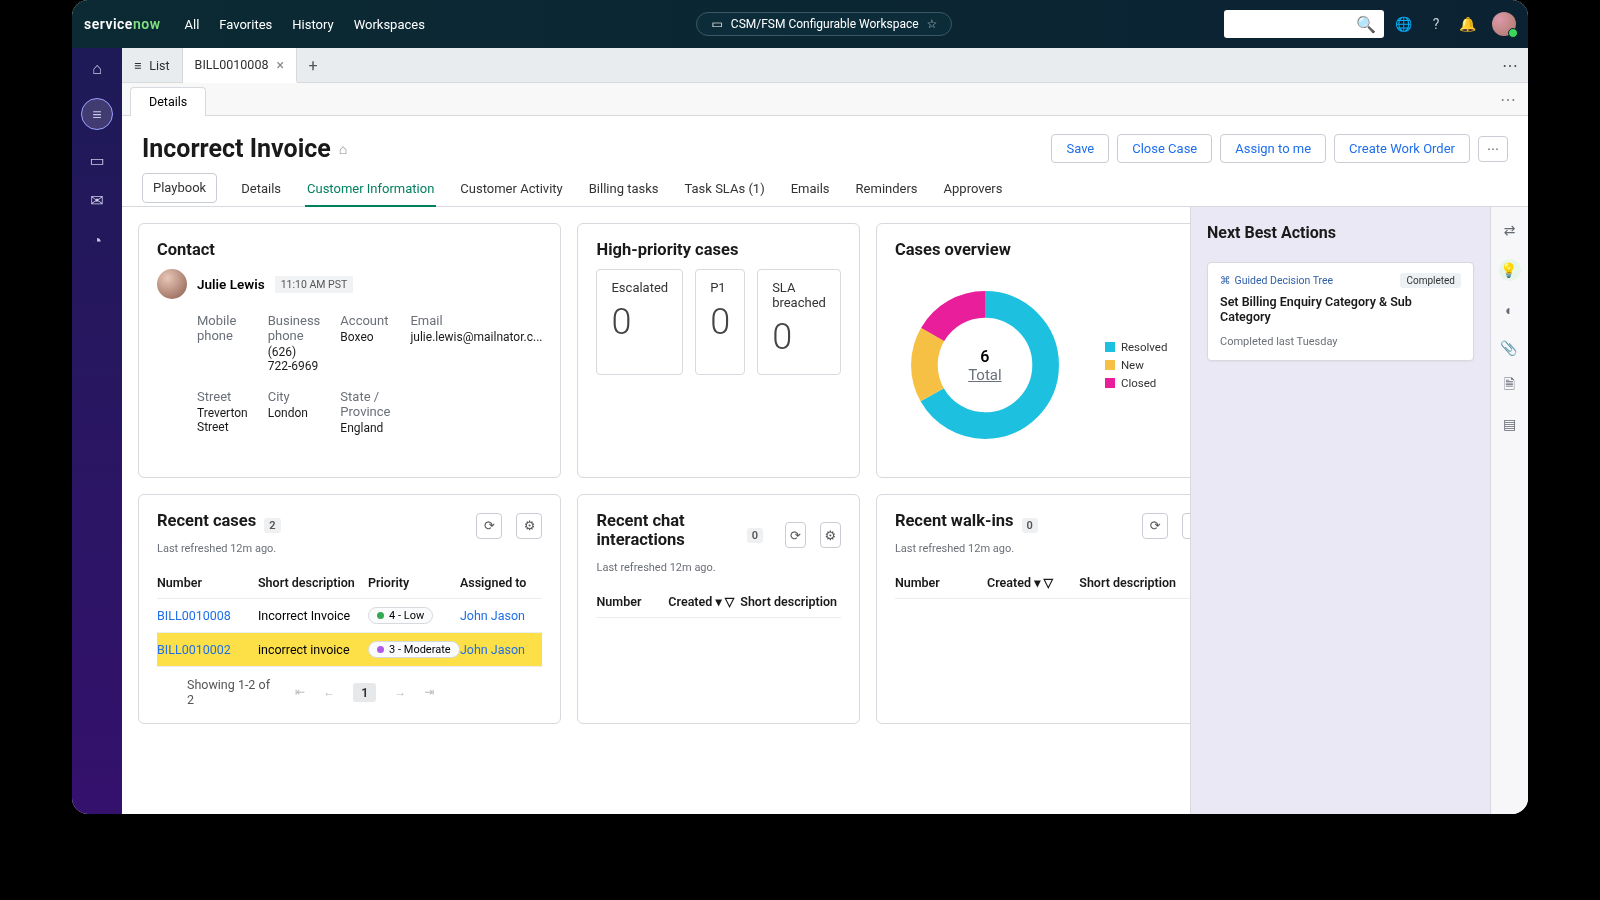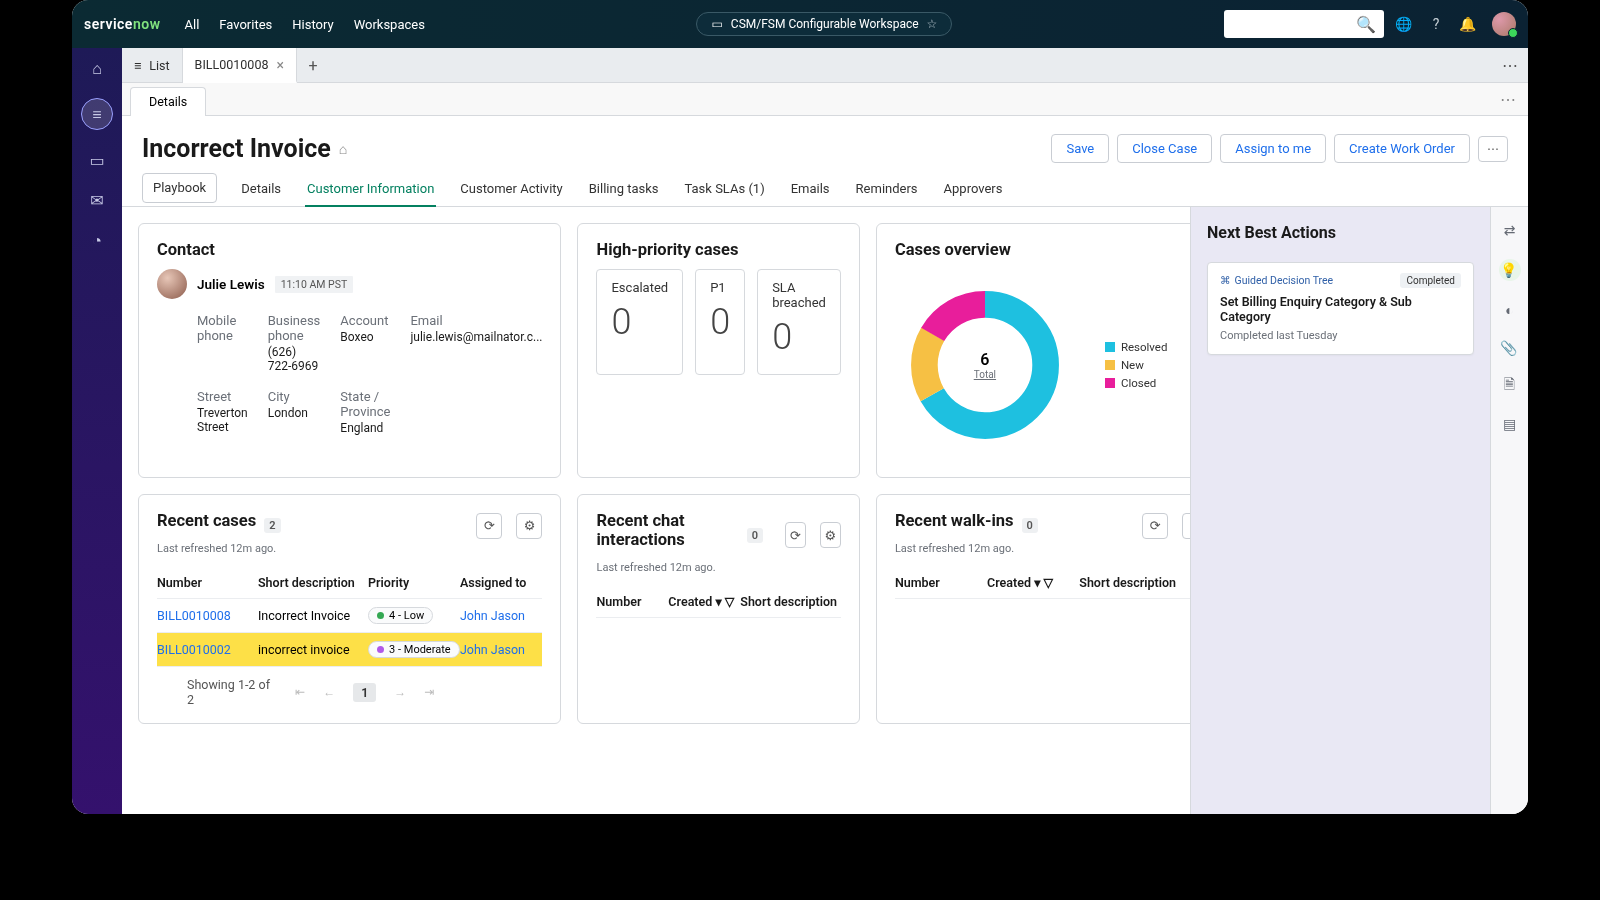"Completed last Tuesday" .nba-sub { margin-top: 5px -> 11px }
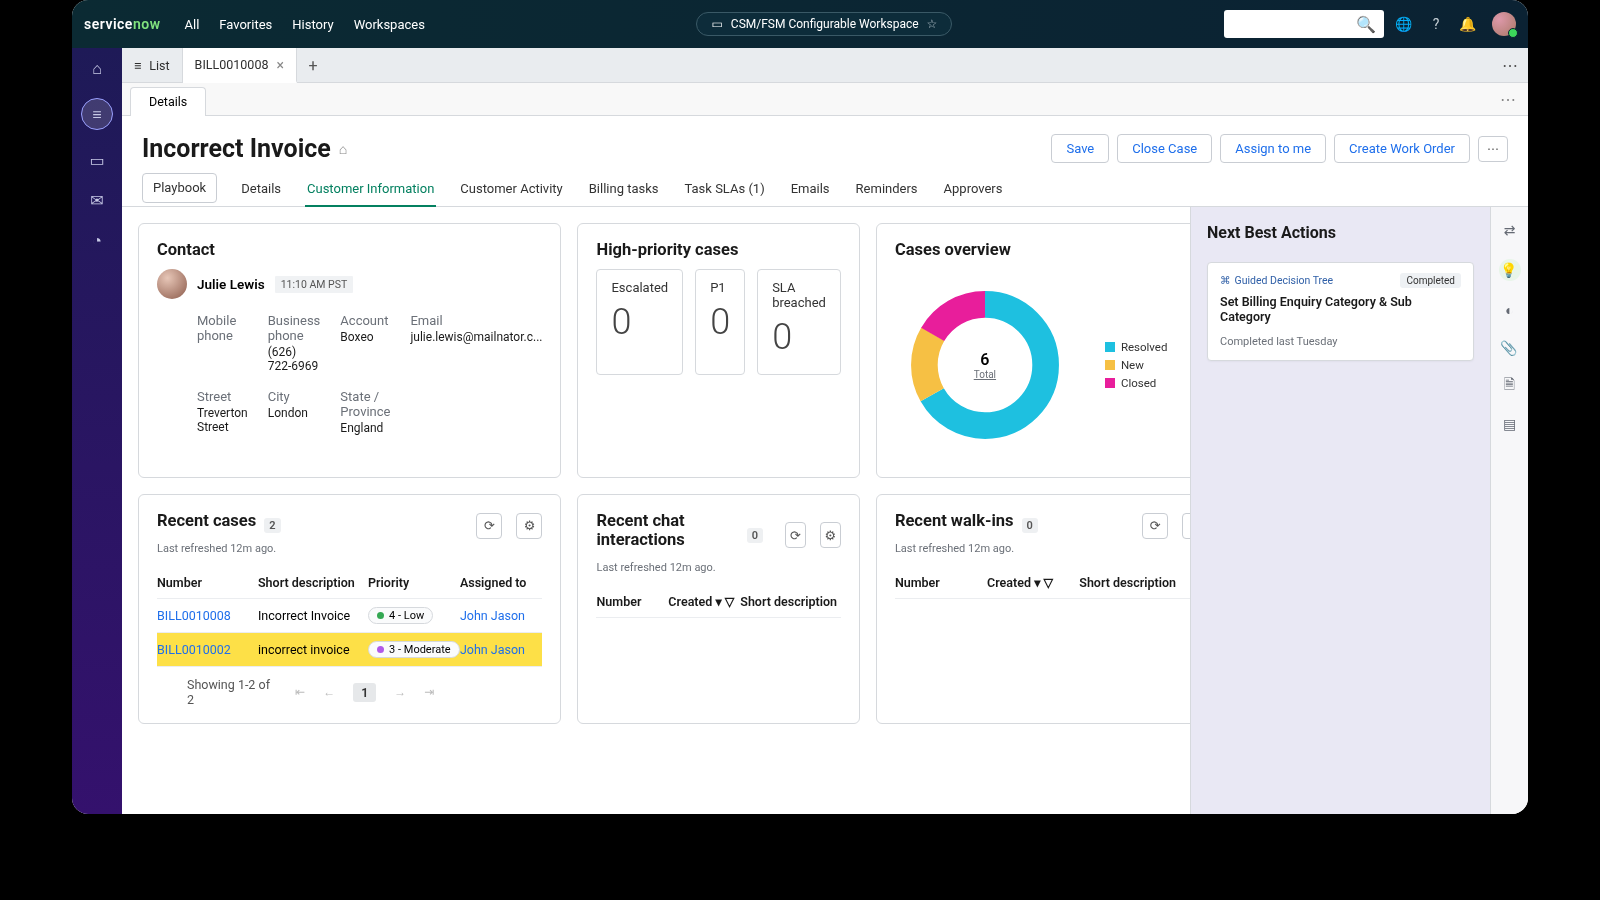"Total" .donut-center .t { font-size: 10px -> 15px }
